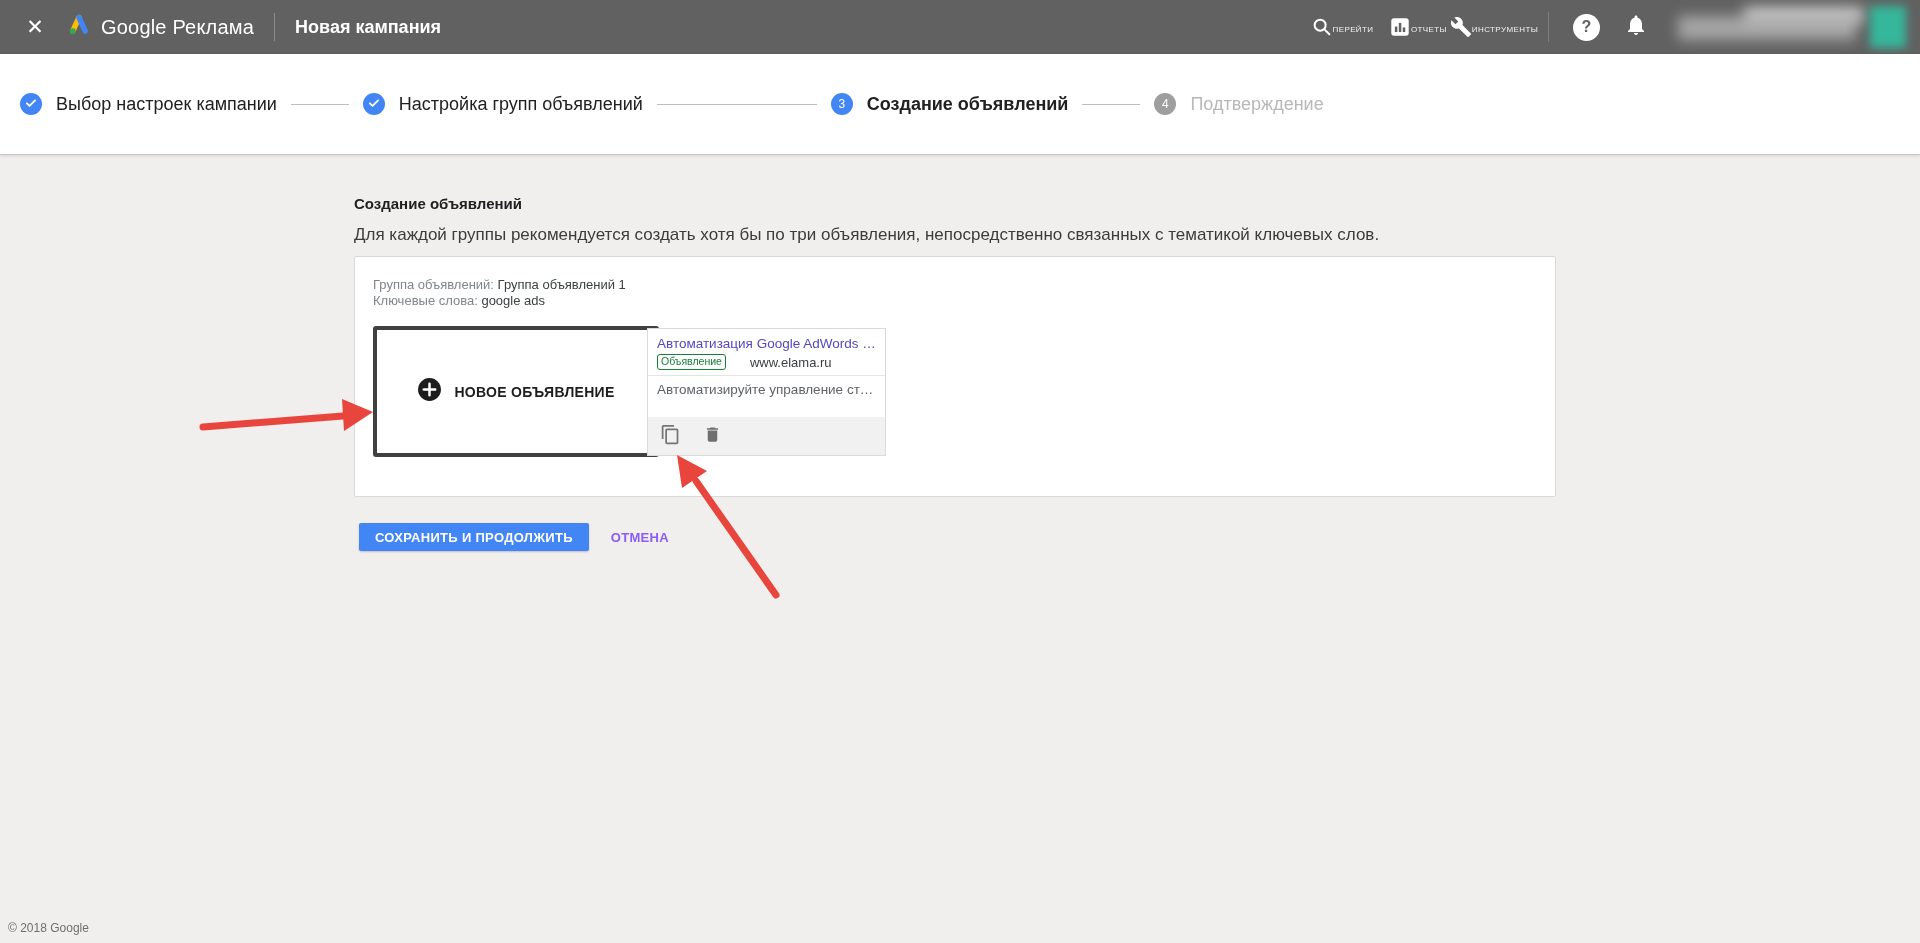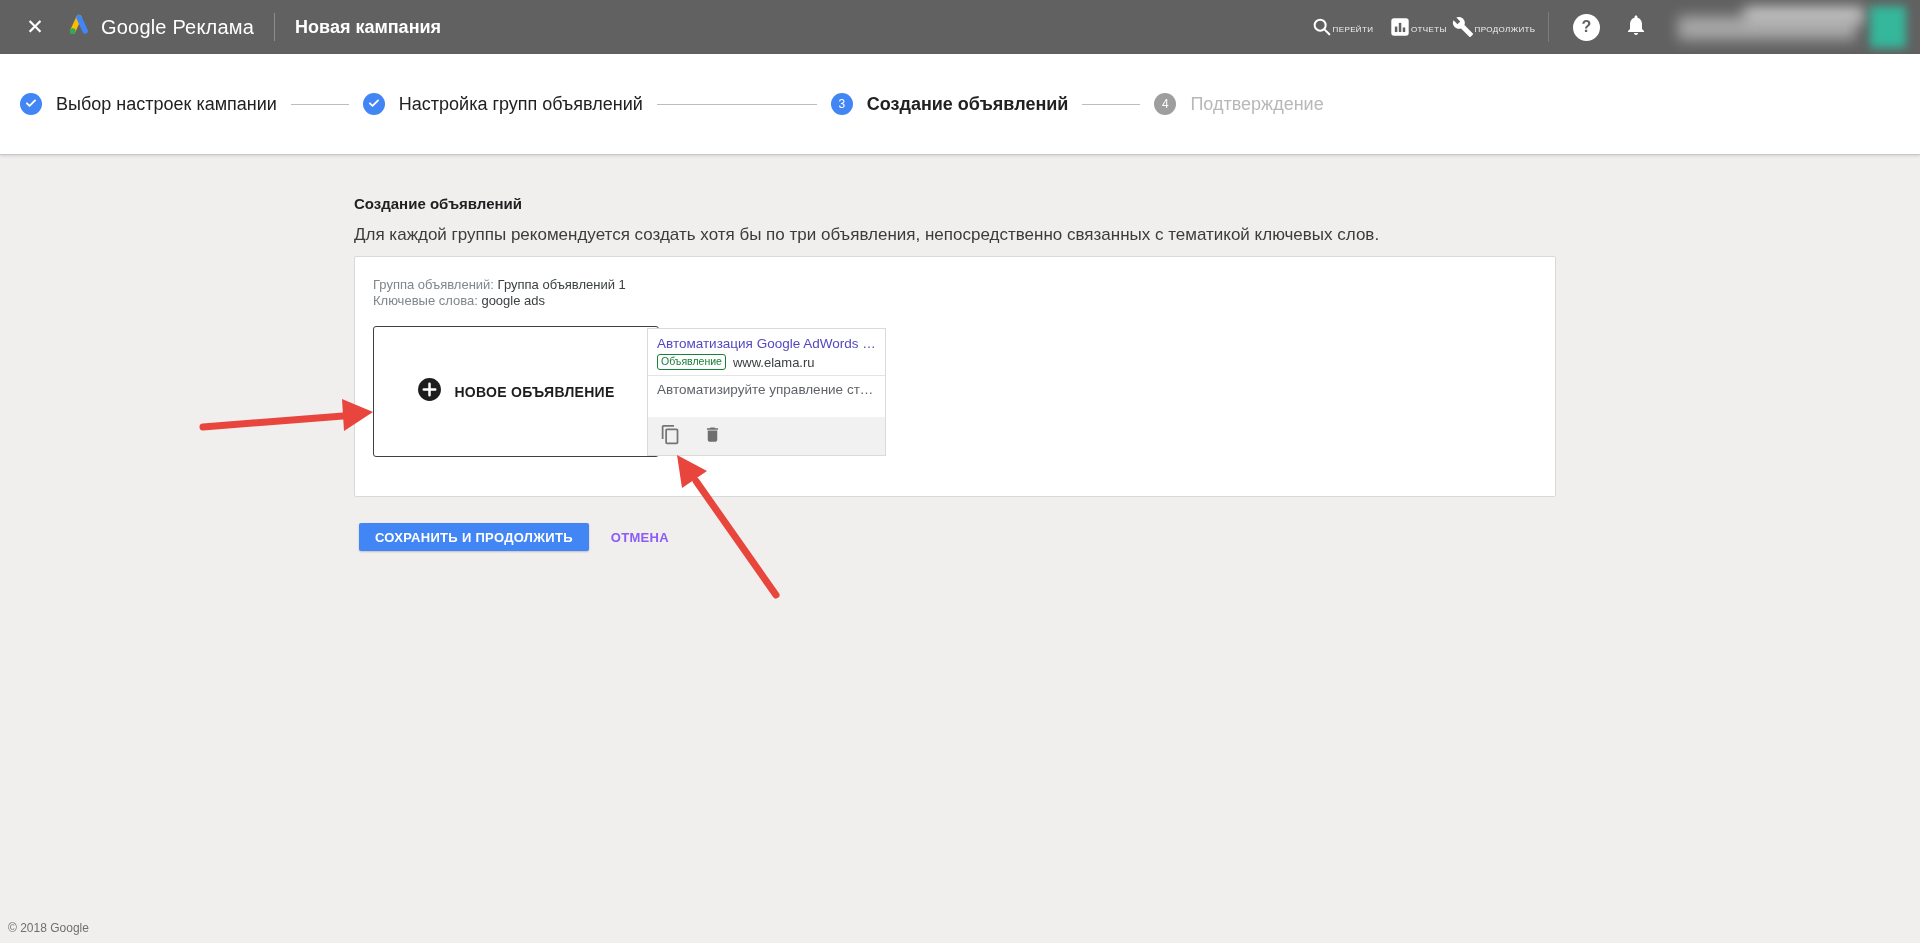"ПРОДОЛЖИТЬ" span.tb-item-label { text: ПРОДОЛЖИТЬ -> ИНСТРУМЕНТЫ }
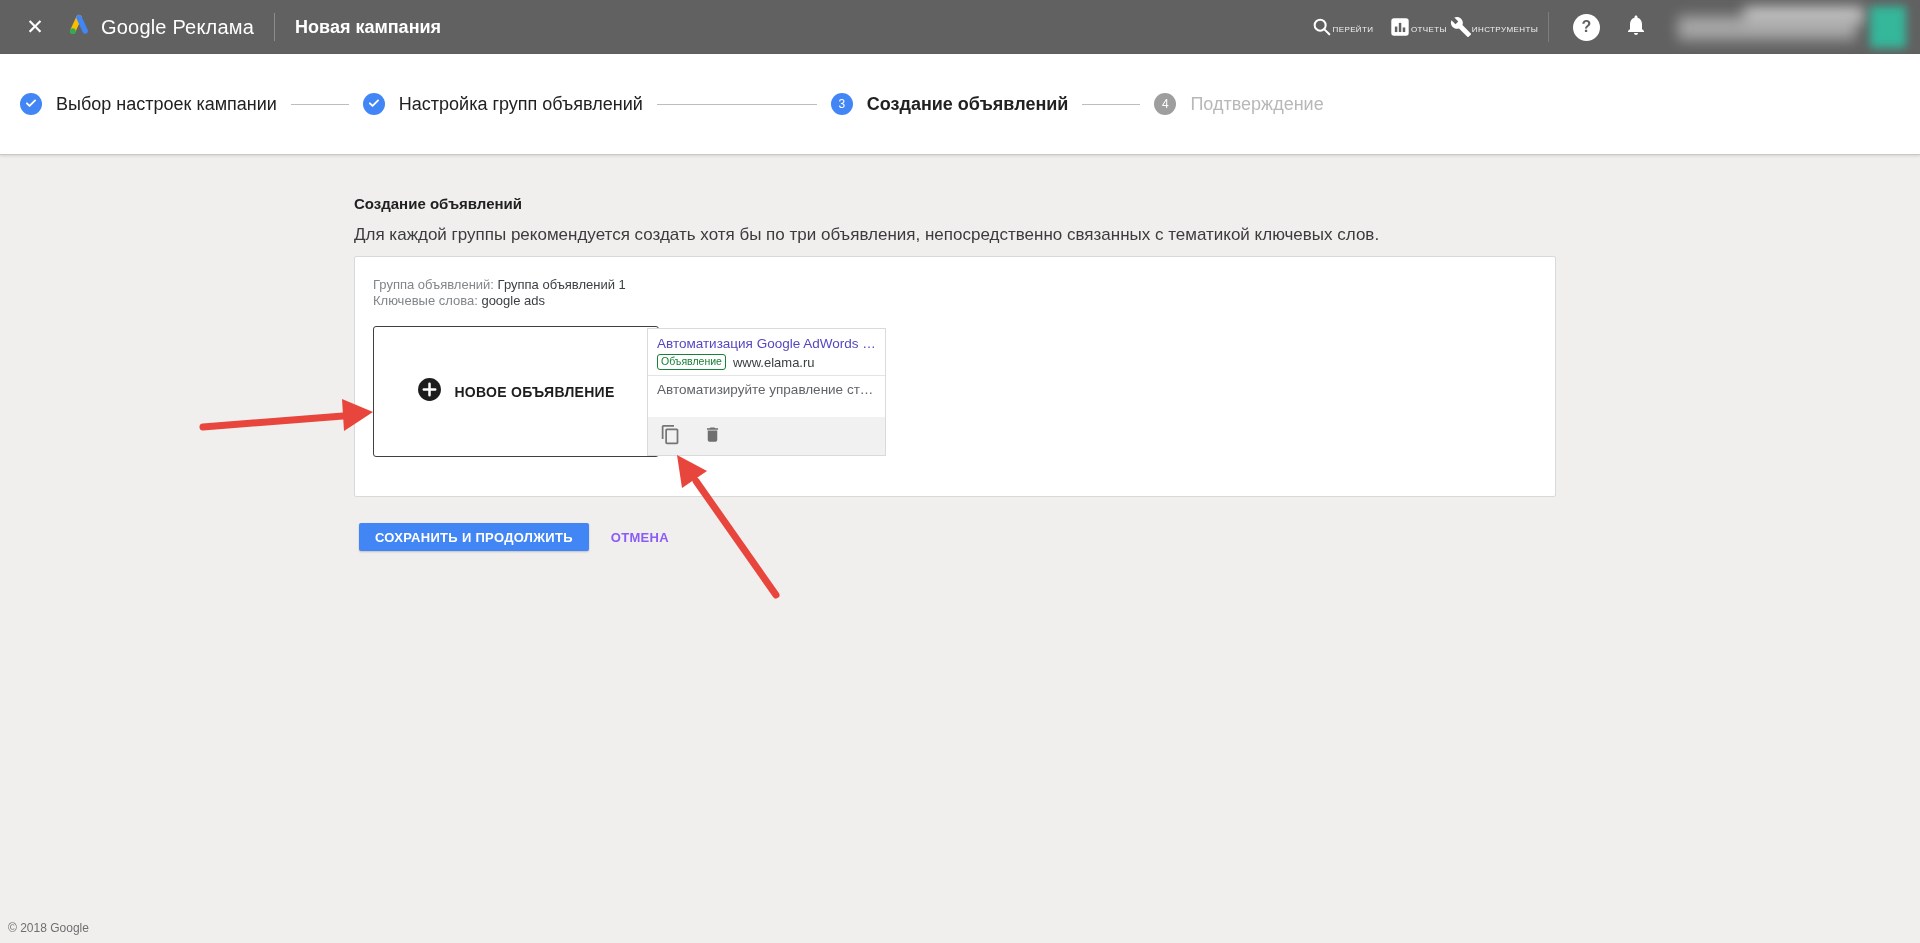"Объявление" .ad-url-row { gap: 7px -> 24px }
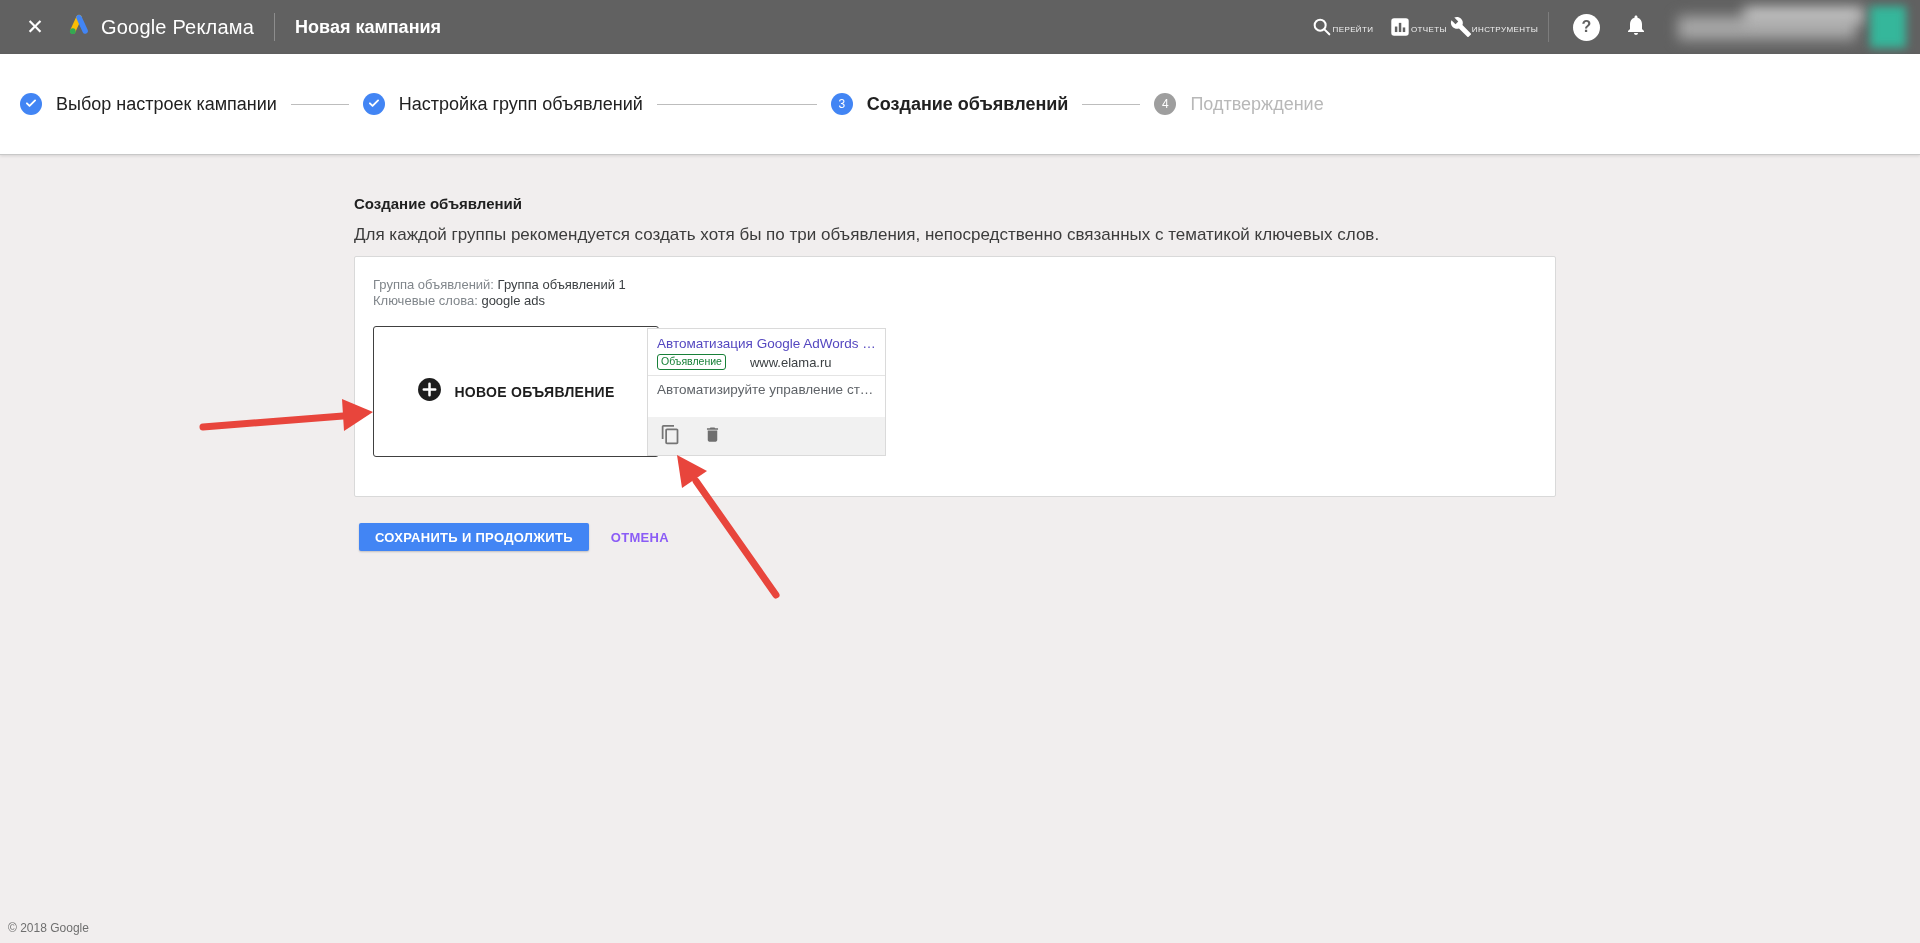"НОВОЕ ОБЪЯВЛЕНИЕ" .new-ad-box { border: 1px solid #404040 -> 4px solid #404040 }
